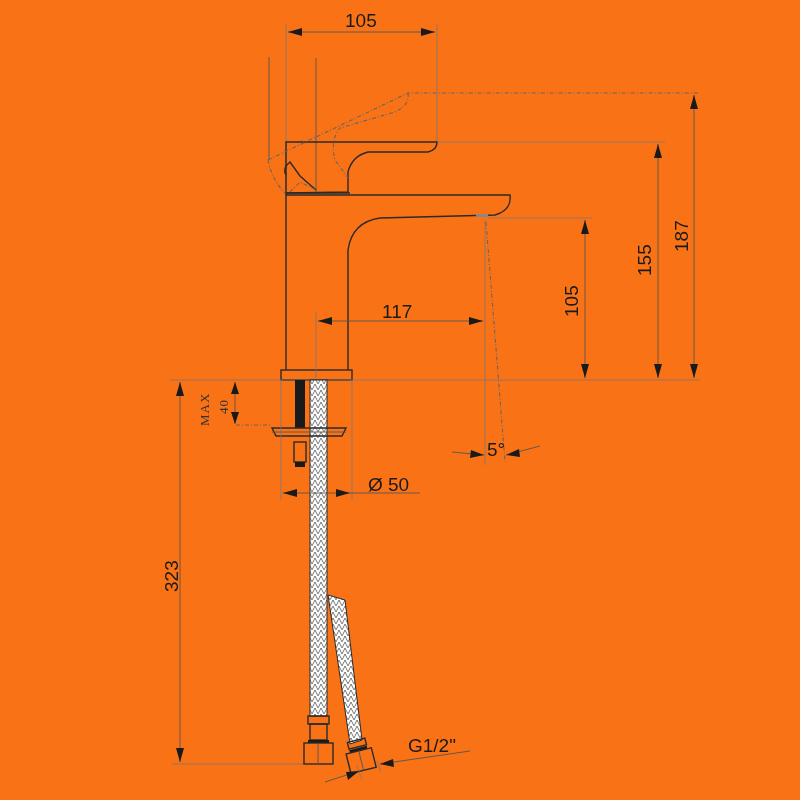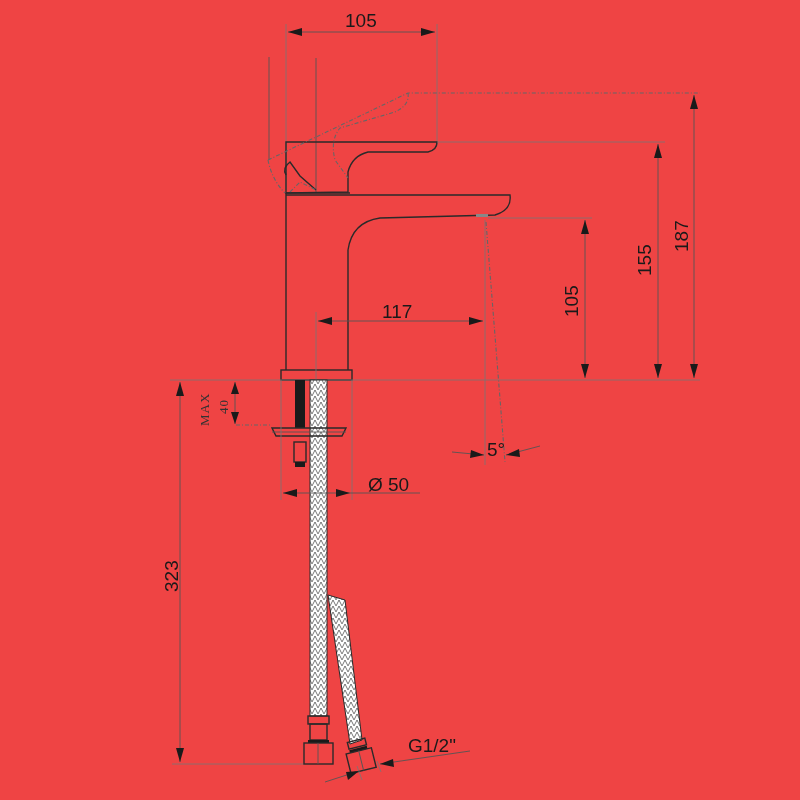"105" #canvas { background: #ef4444 -> #f97316 }
